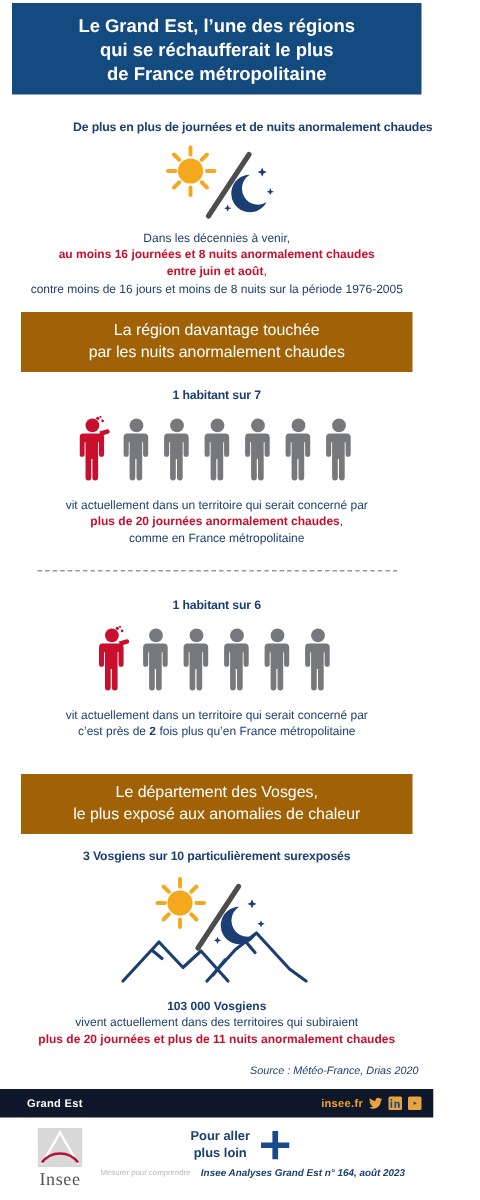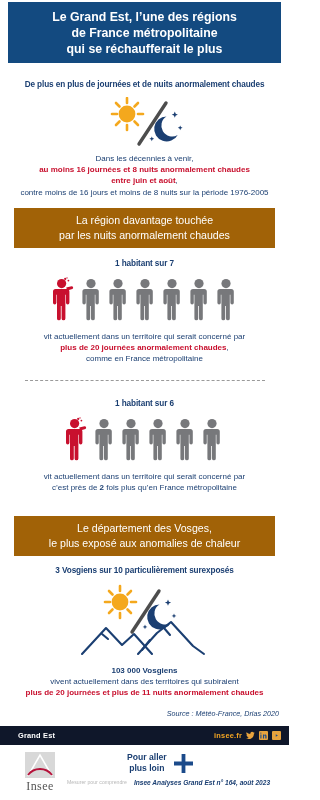"de France métropolitaine" div.hline { order: before "qui se réchaufferait le plus" -> after "qui se réchaufferait le plus" }
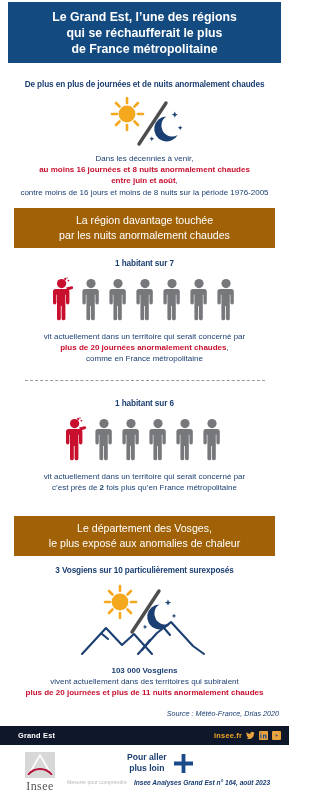"De plus en plus de" div.sub-title { padding-left: none -> 24px }
